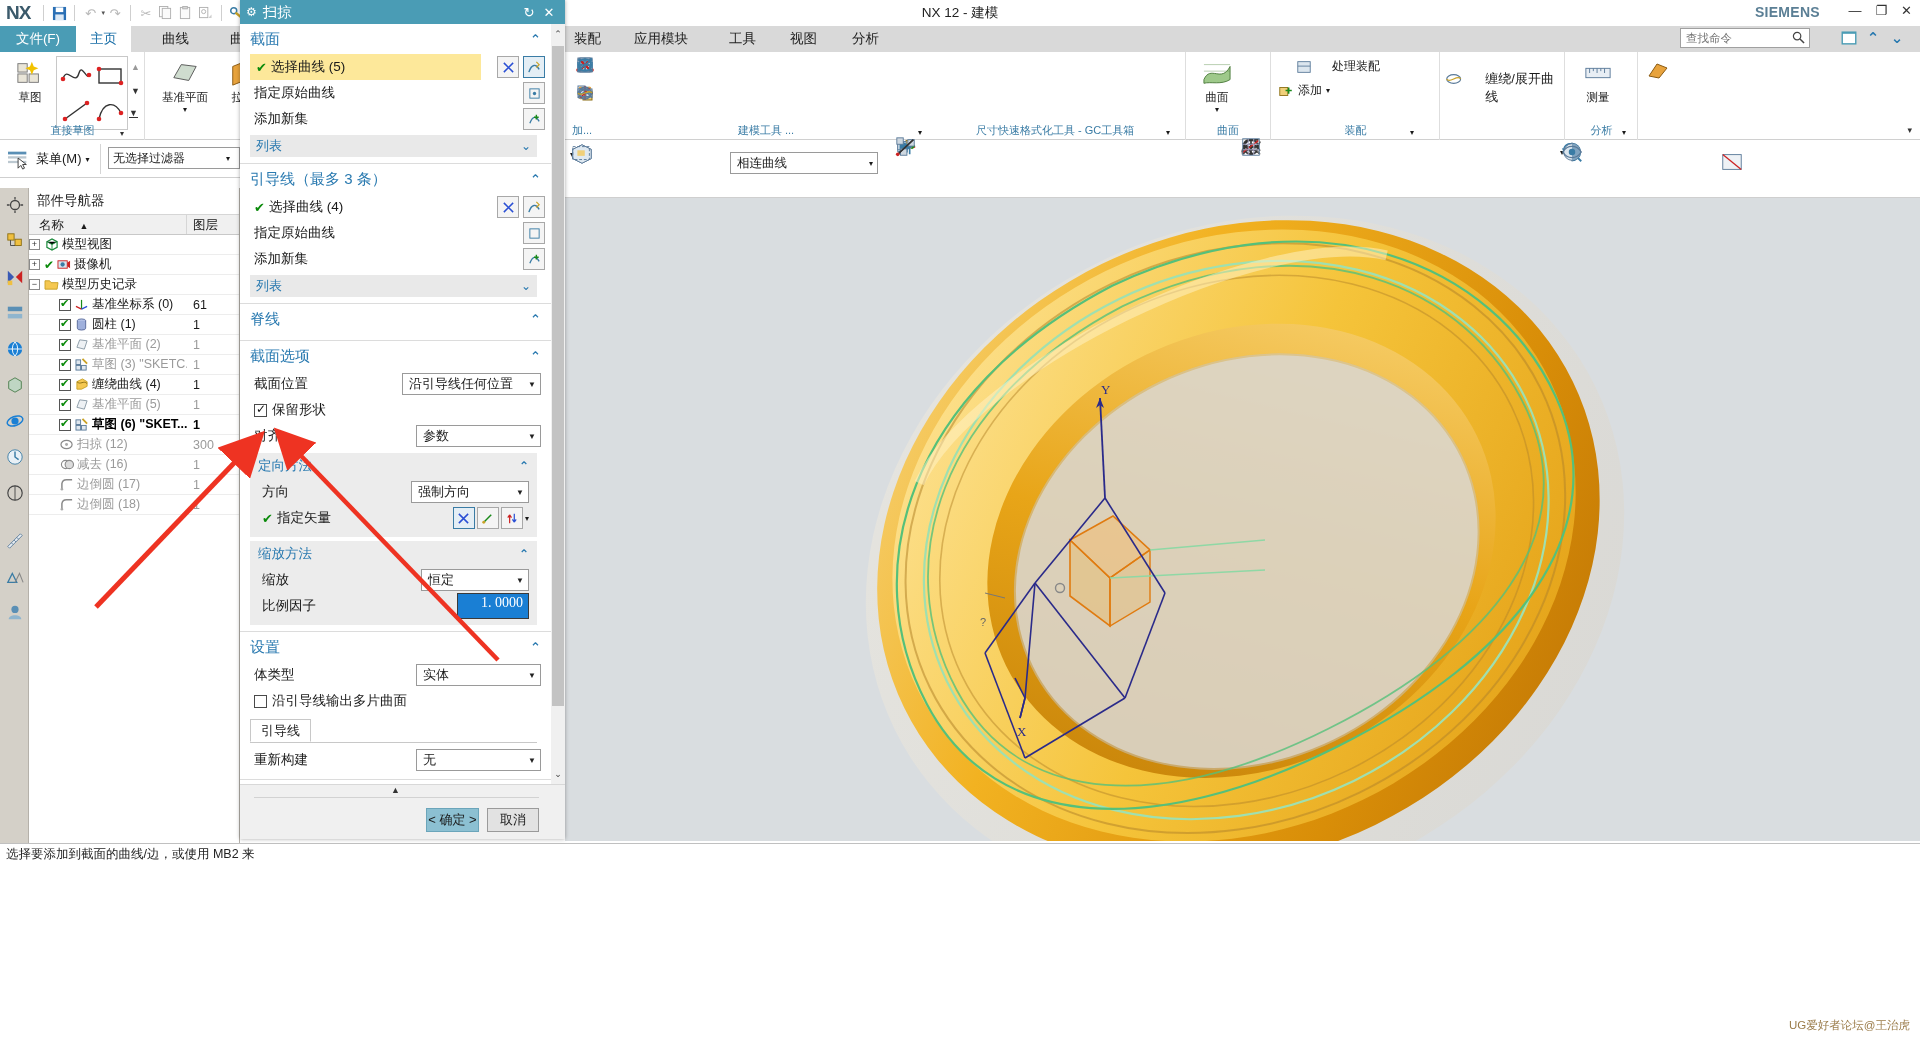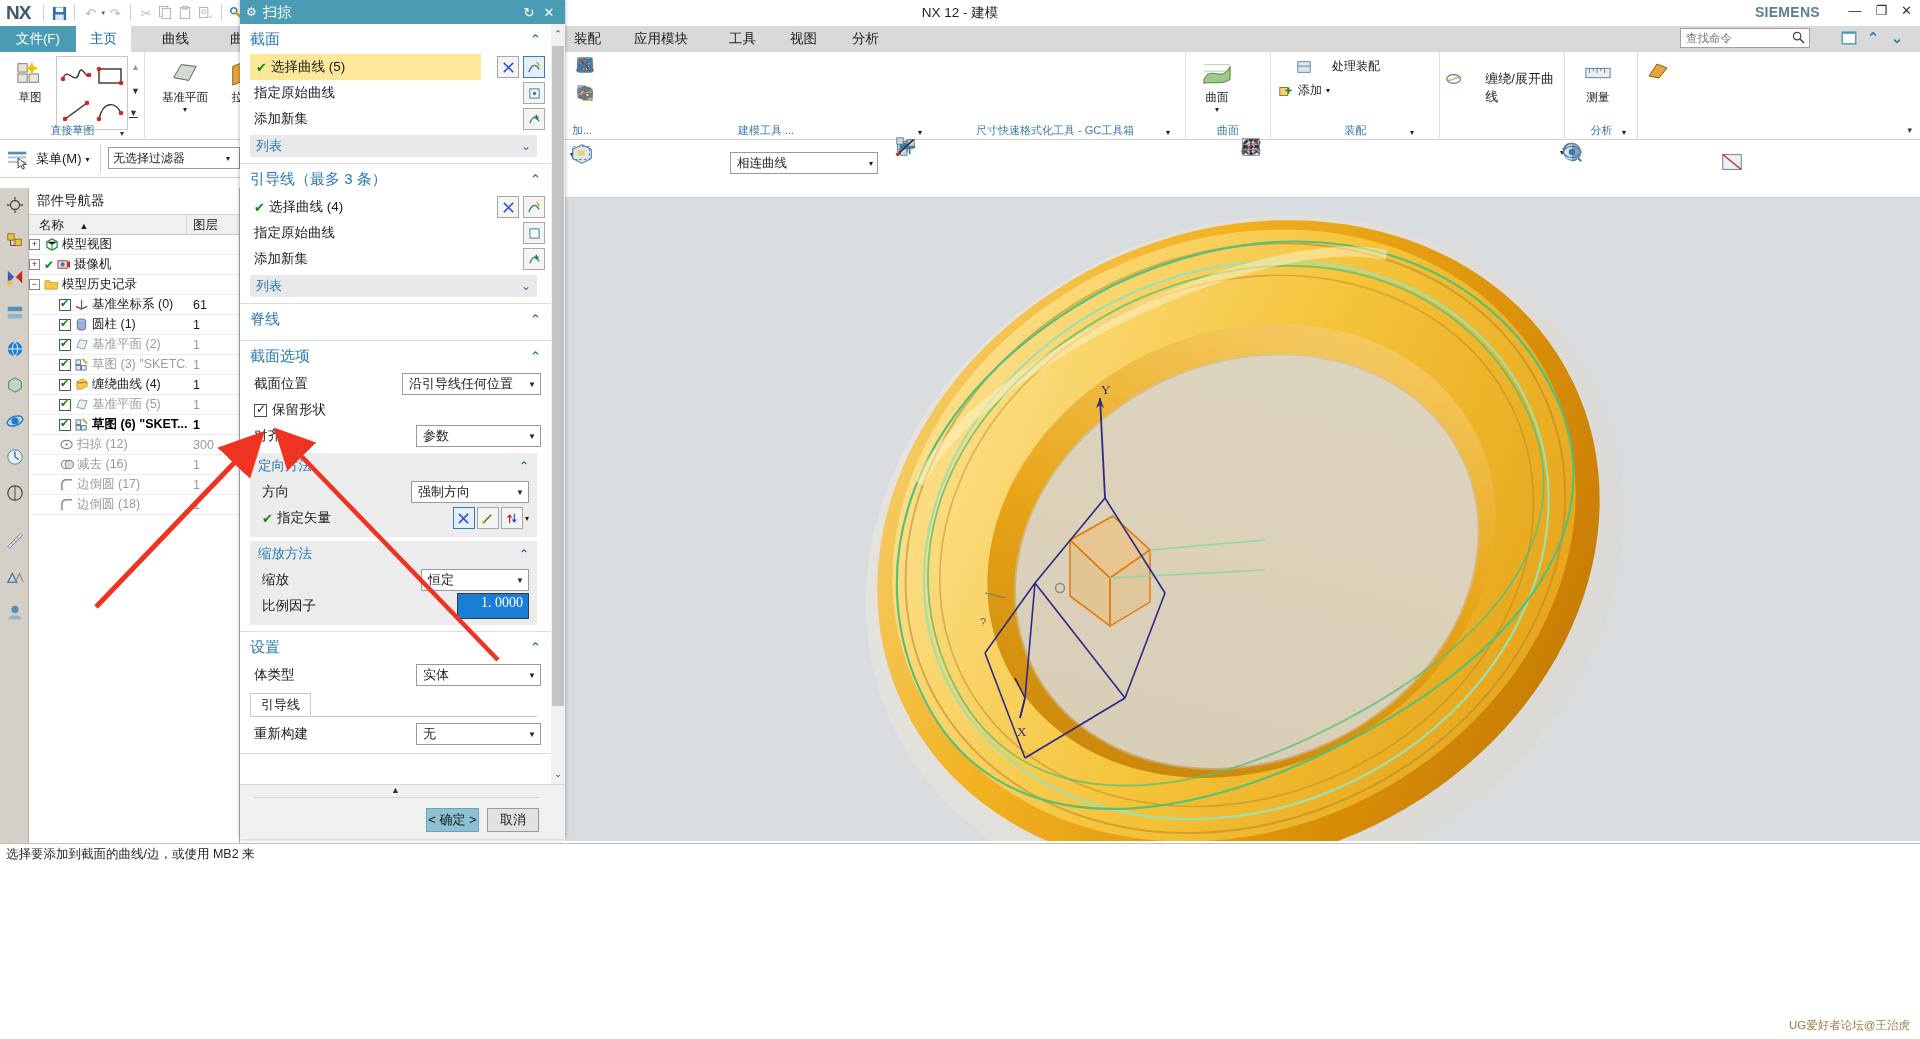"沿引导线输出多片曲面" div.row { html: none -> <div> <span></span> <span>沿引导线输出多片曲面</span> </div> }
